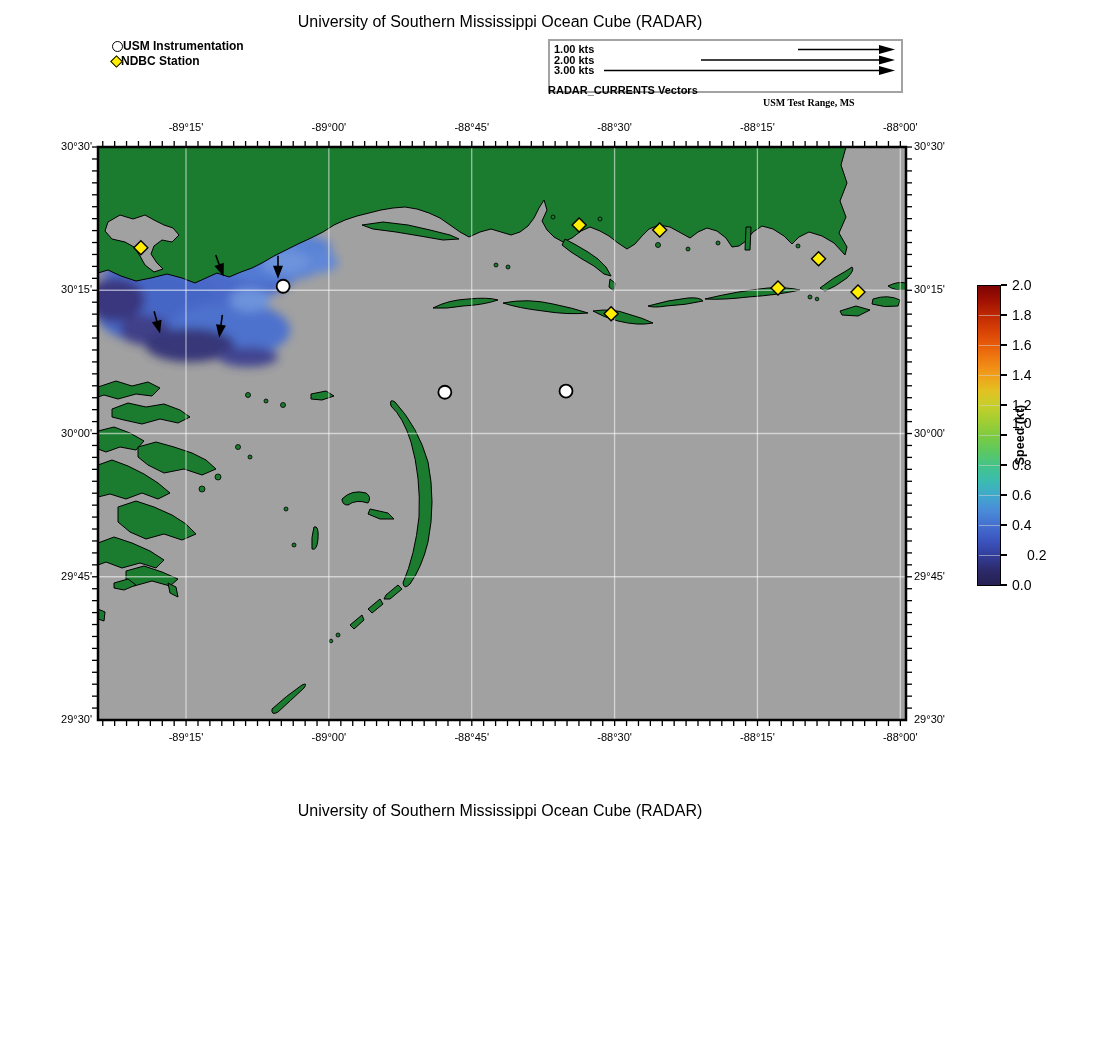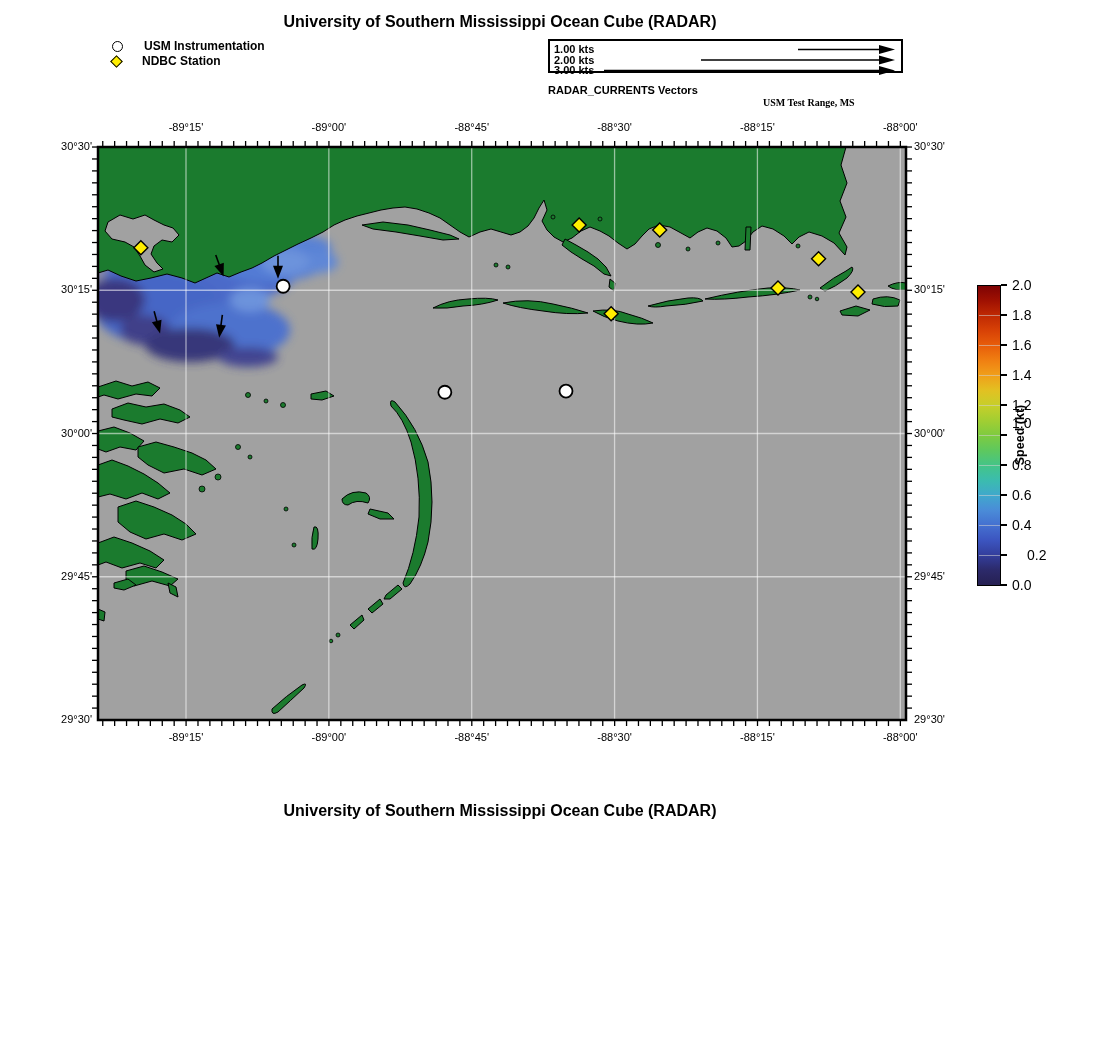"University of Southern Mississippi Ocean" .title { font-weight: bold -> normal }
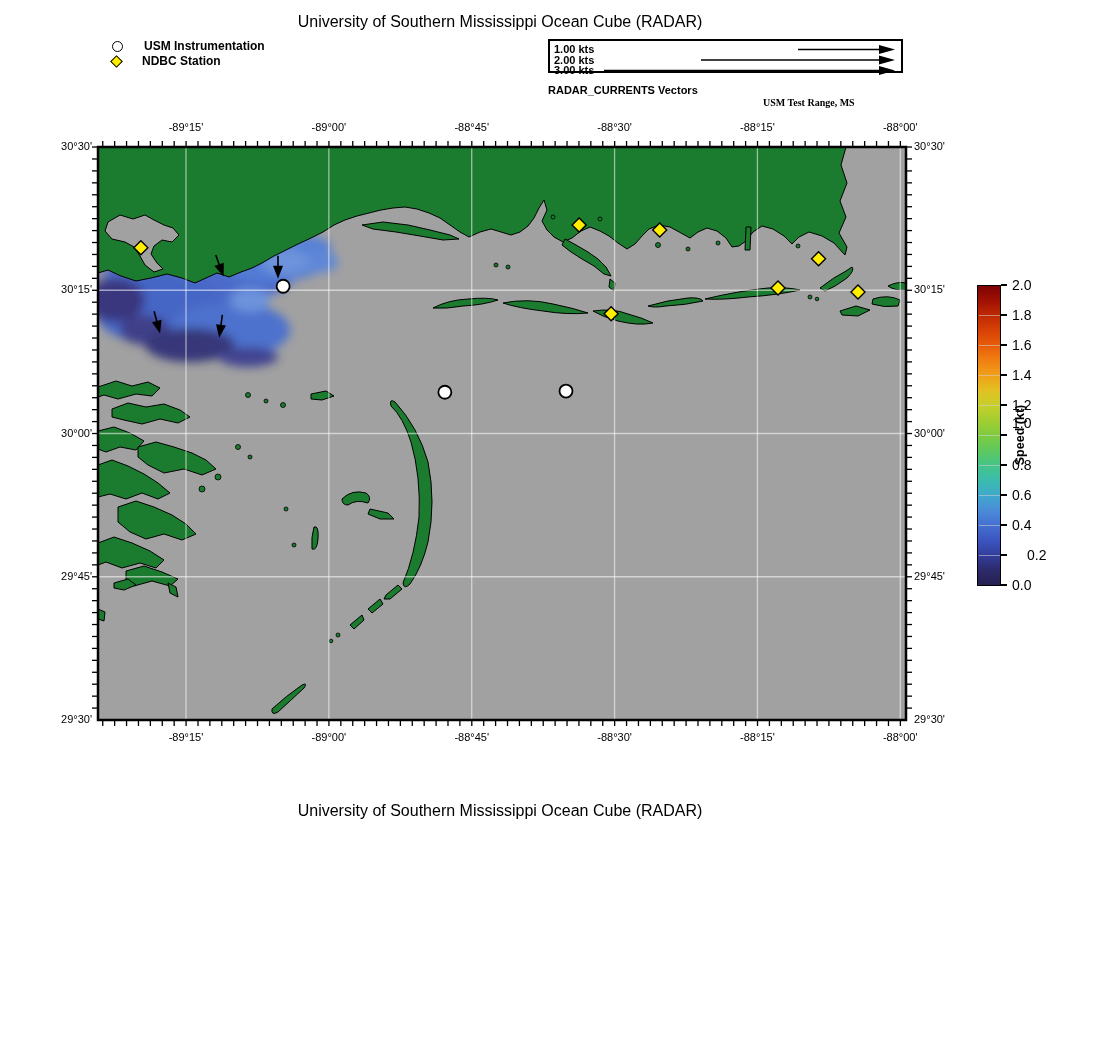"USM Instrumentation" .legend-row { gap: 21px -> 0 }
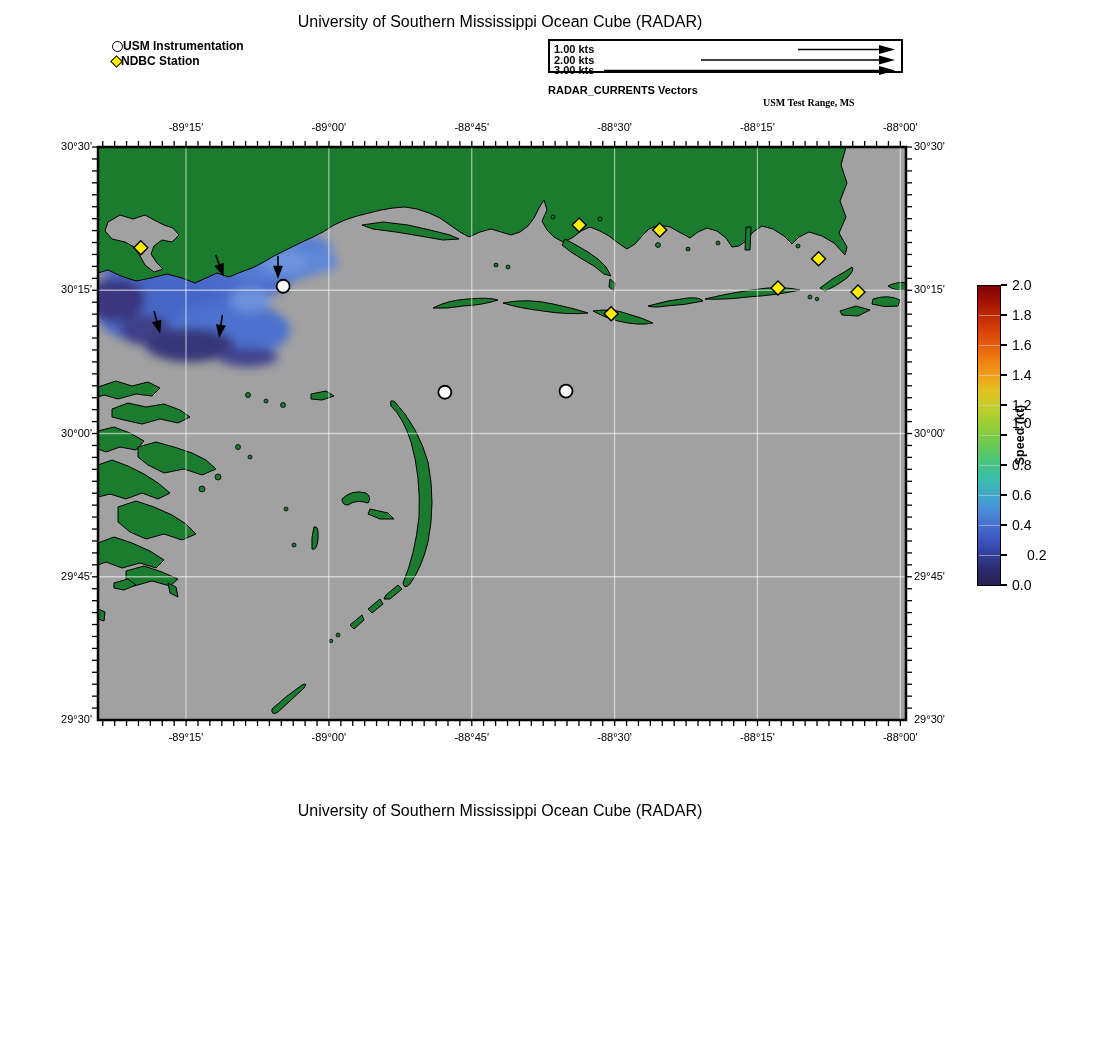"1.00 kts" #vector-box { border: 2px solid #000000 -> 2px solid #a3a3a3; height: 34px -> 54px }
